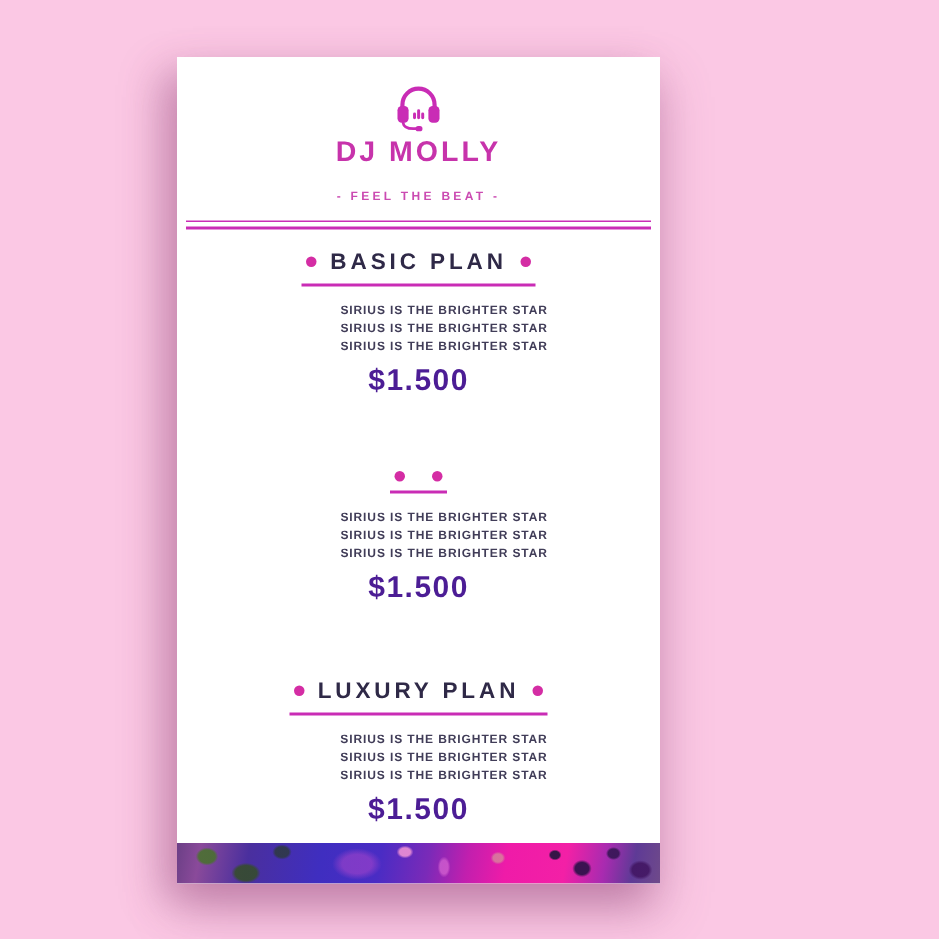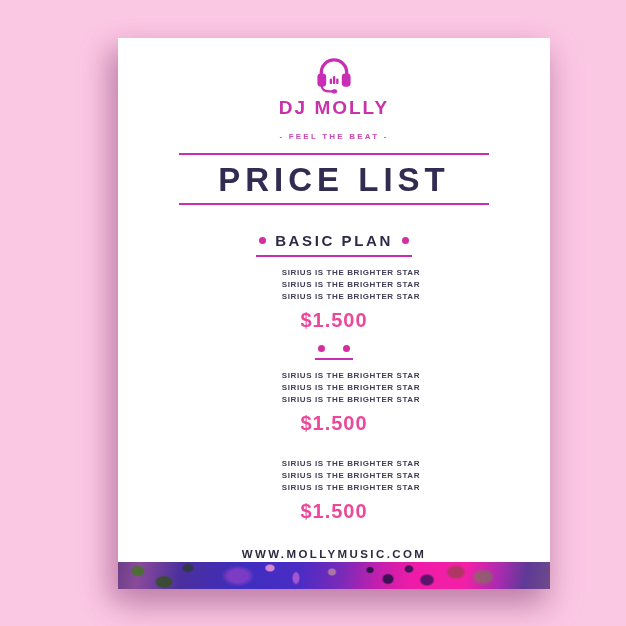"DJ MOLLY" .card { width: 432px -> 322px }
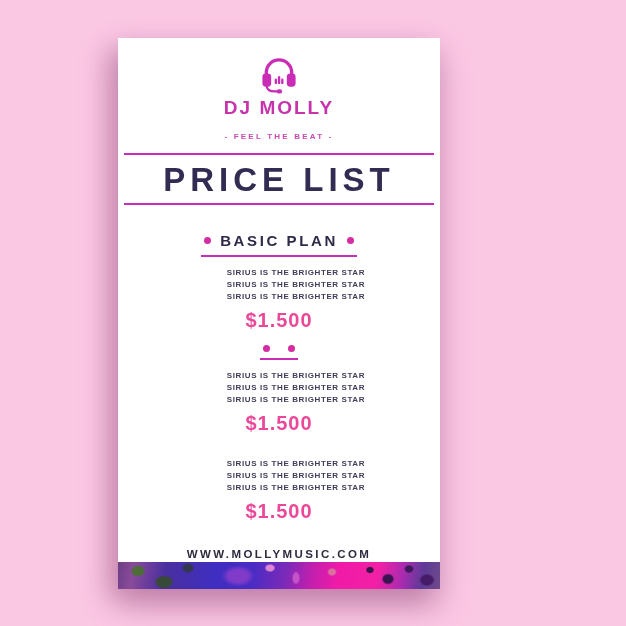"PRICE LIST" h1.page-title { html: <h1>PRICE LIST</h1> -> none }
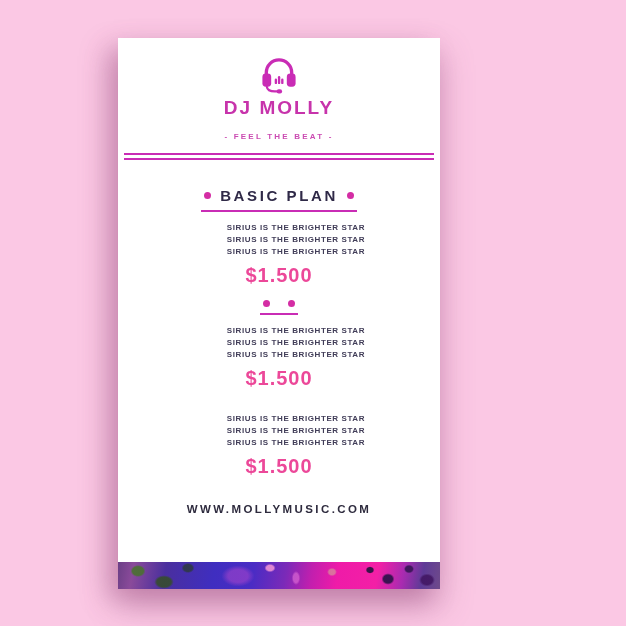"BASIC PLAN" .plans { gap: none -> 35px; margin-top: 27px -> 13px }
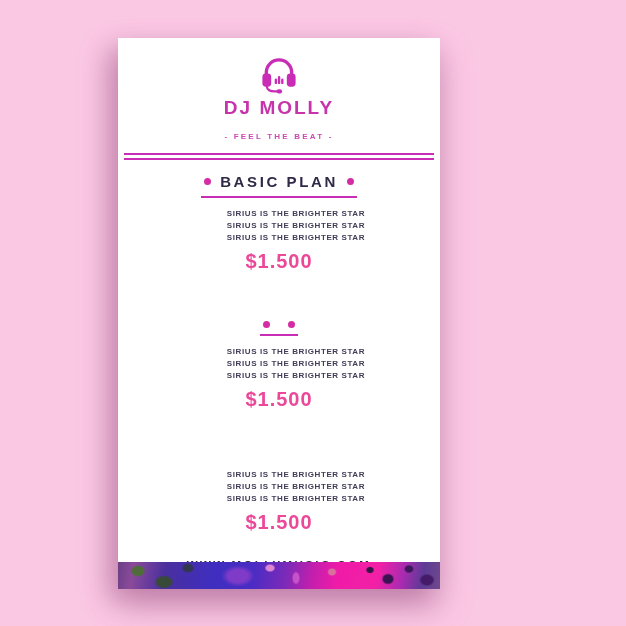"$1.500" .plan-price { color: #ec4899 -> #4c1d95 }
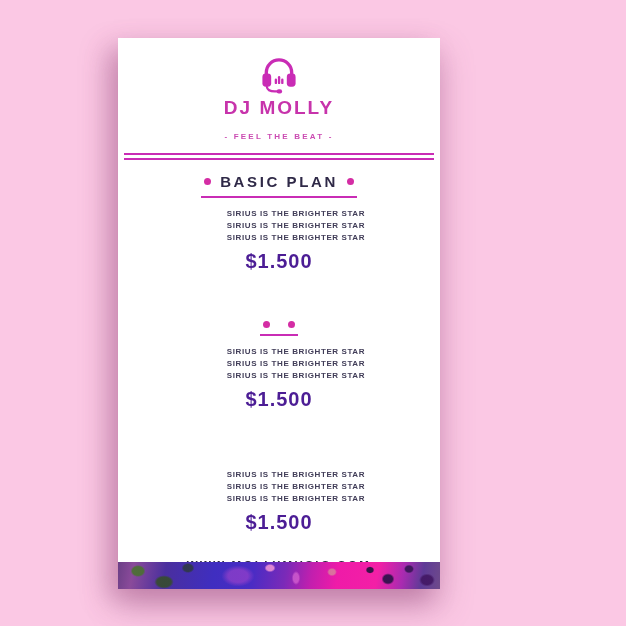"LUXURY PLAN" div.plan-heading { html: none -> <div> <span></span> <span>LUXURY PLAN</span> <span></span> </div> }
